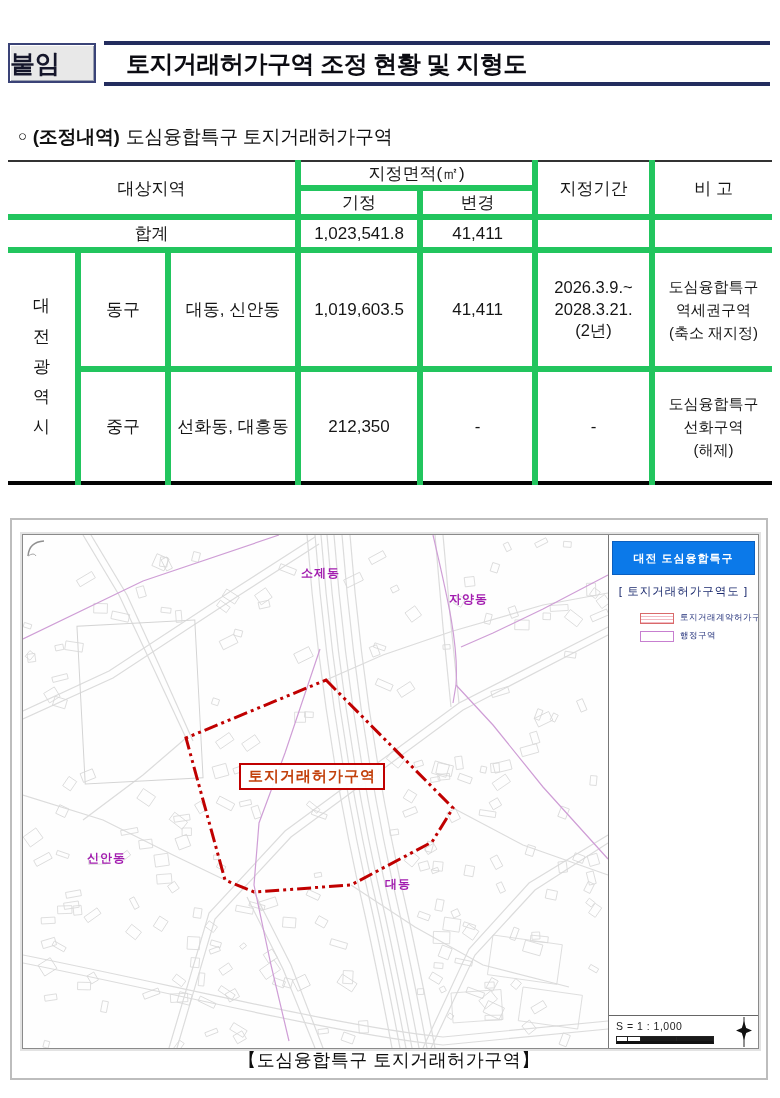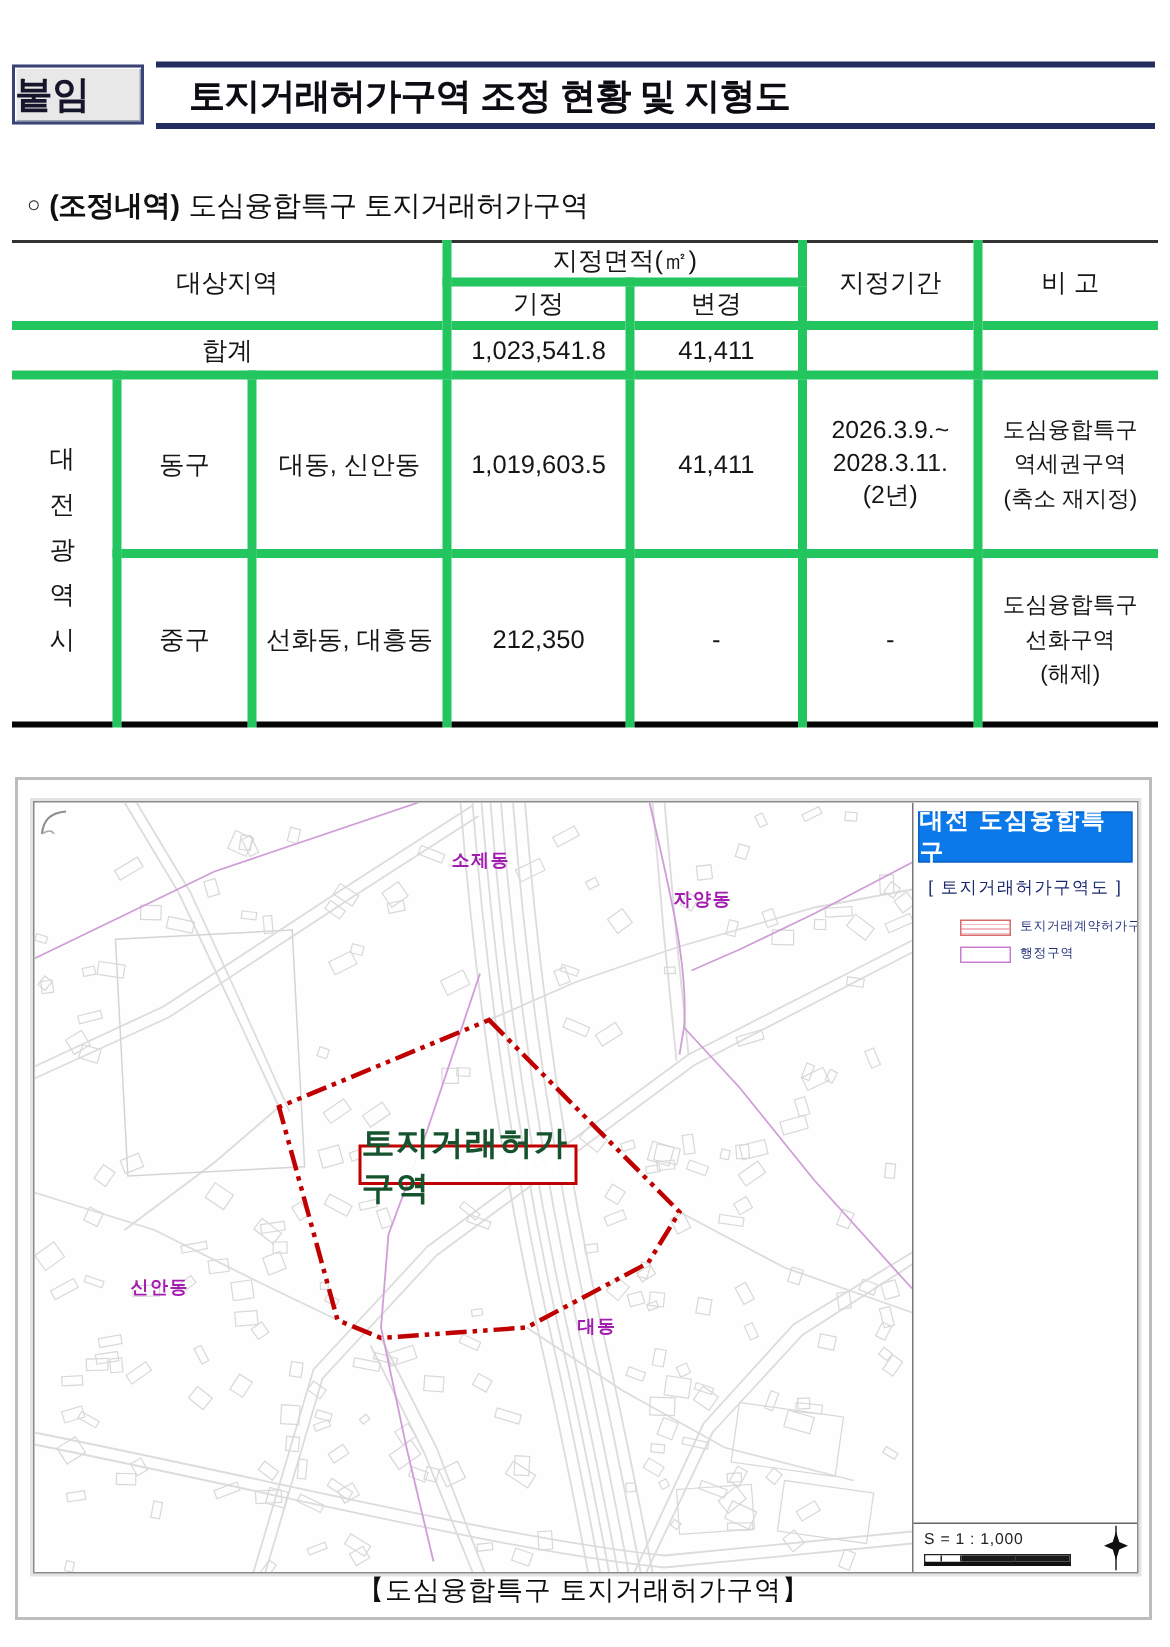"2028.3.11." span { text: 2028.3.11 -> 2028.3.21 }
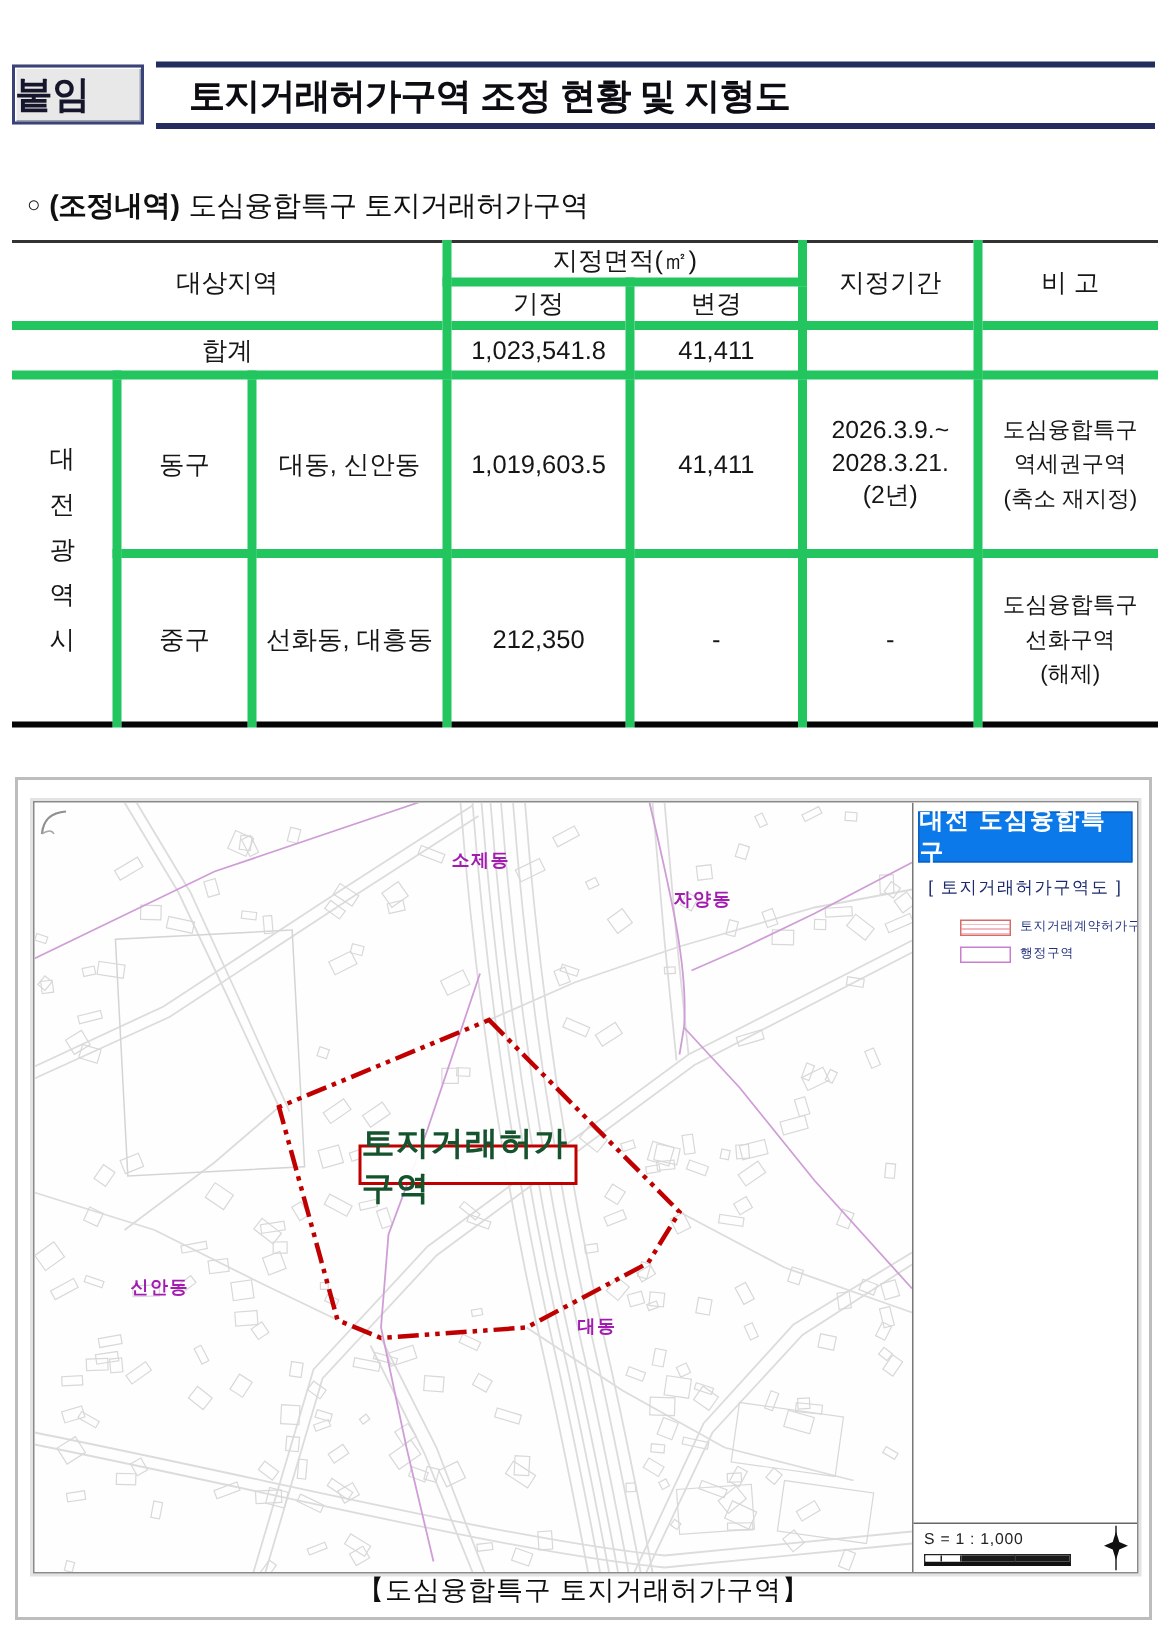"대전 도심융합특구" .panel-title { font-size: 16px -> 11px }
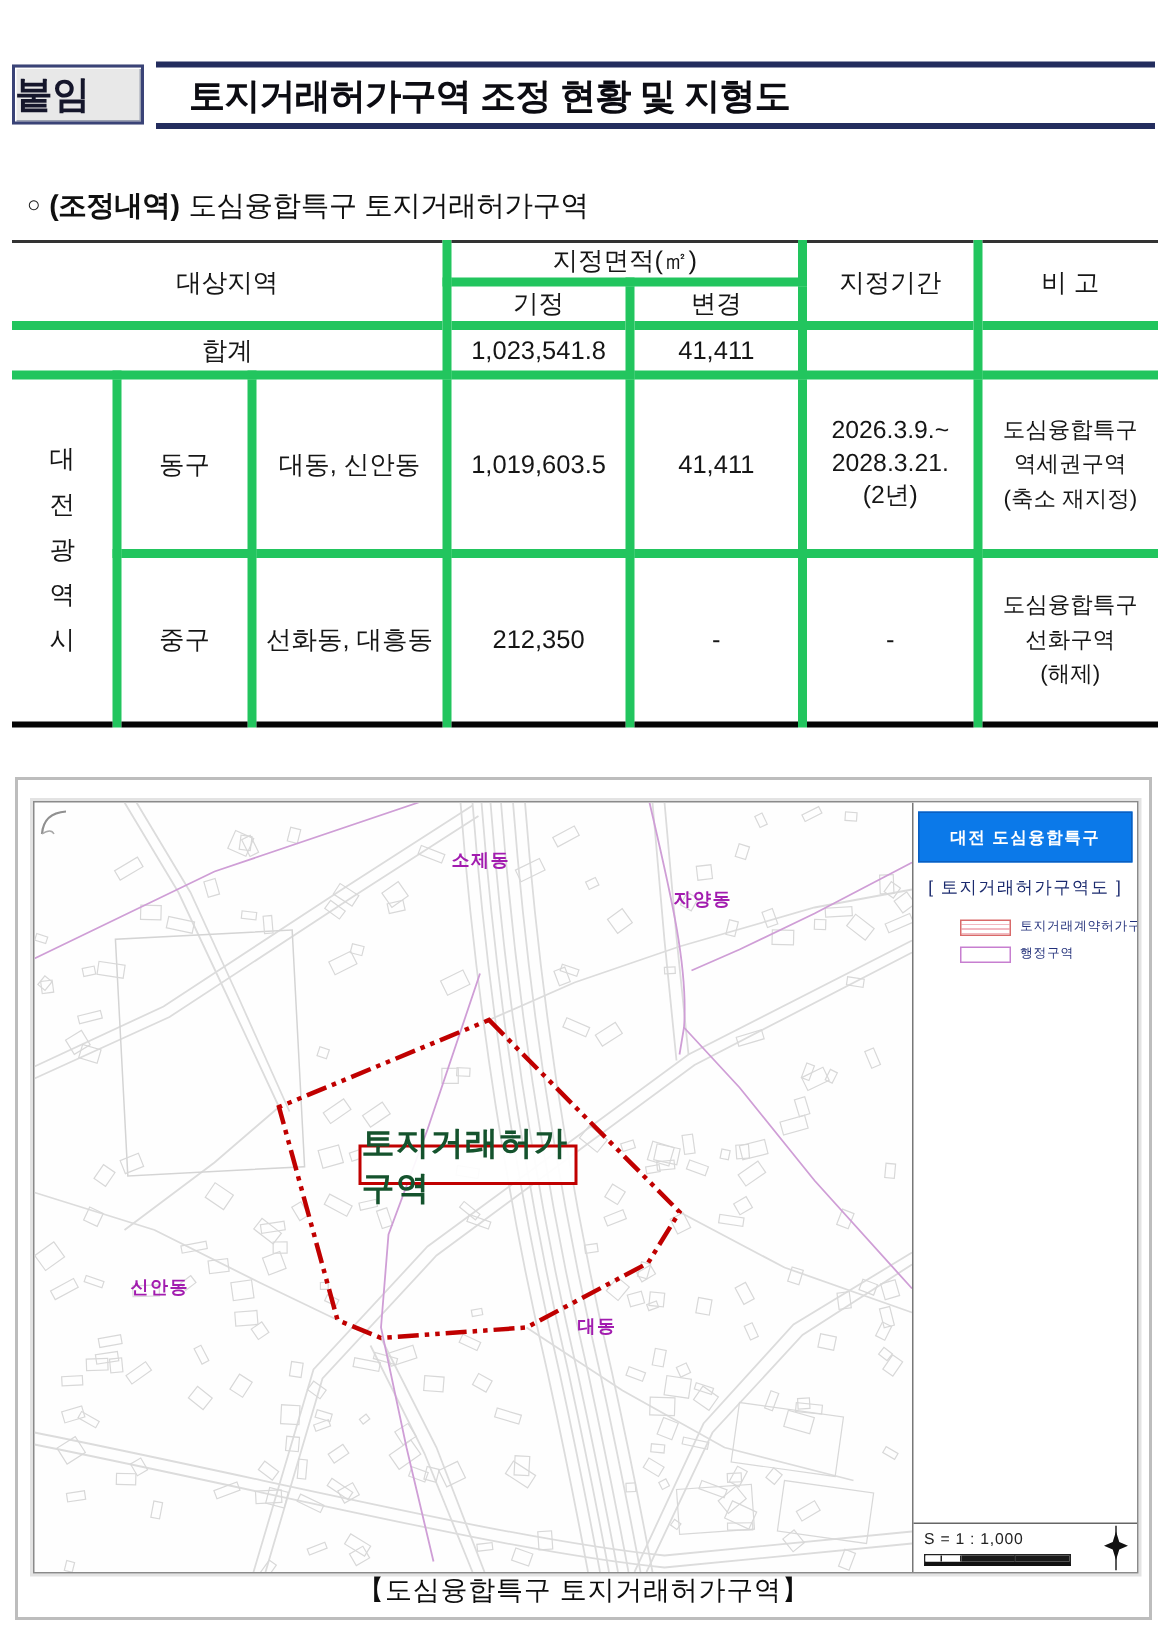"토지거래허가구역" .zone-label { color: #14532d -> #c2410c; font-size: 22px -> 15px }
